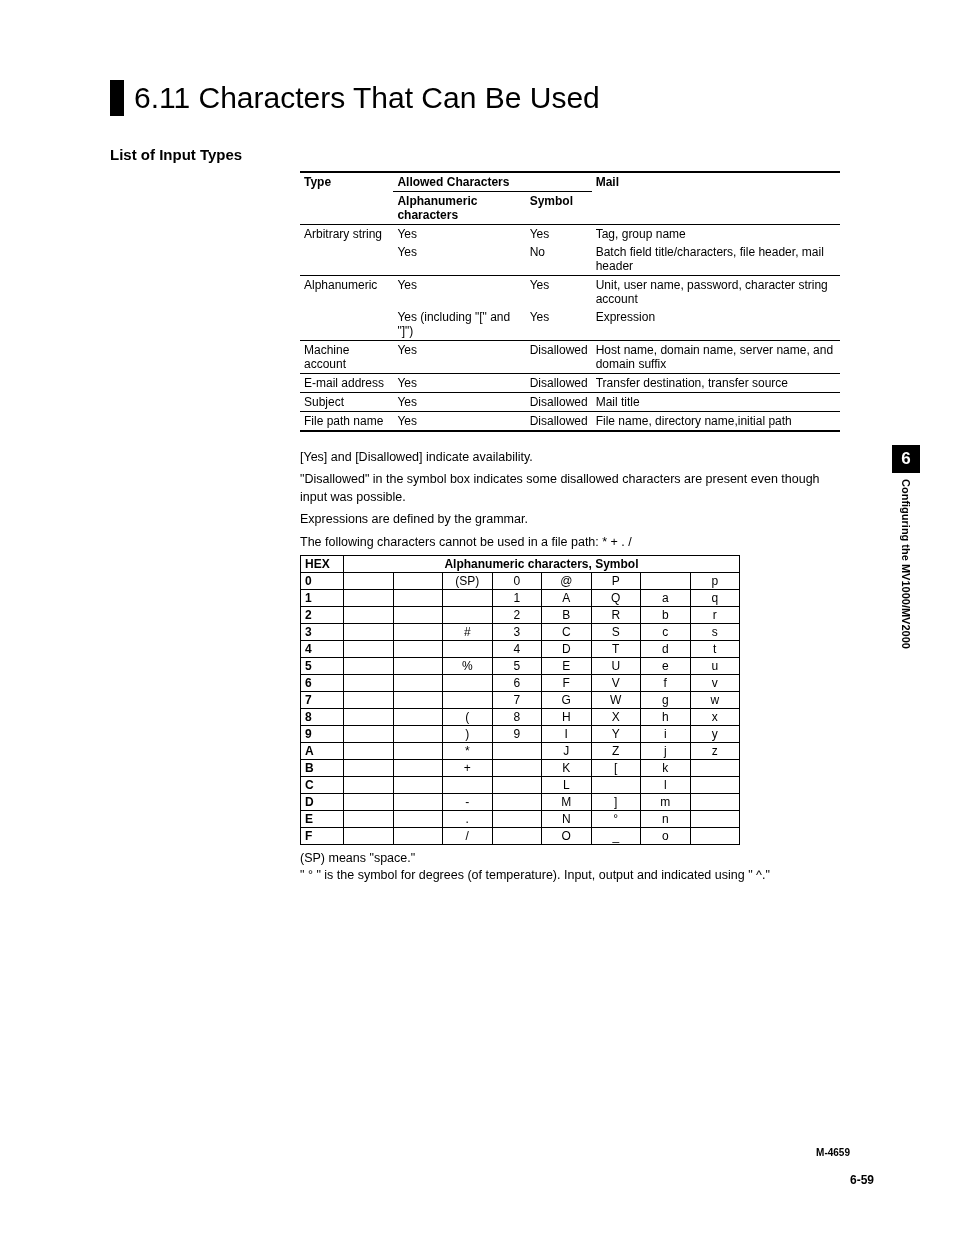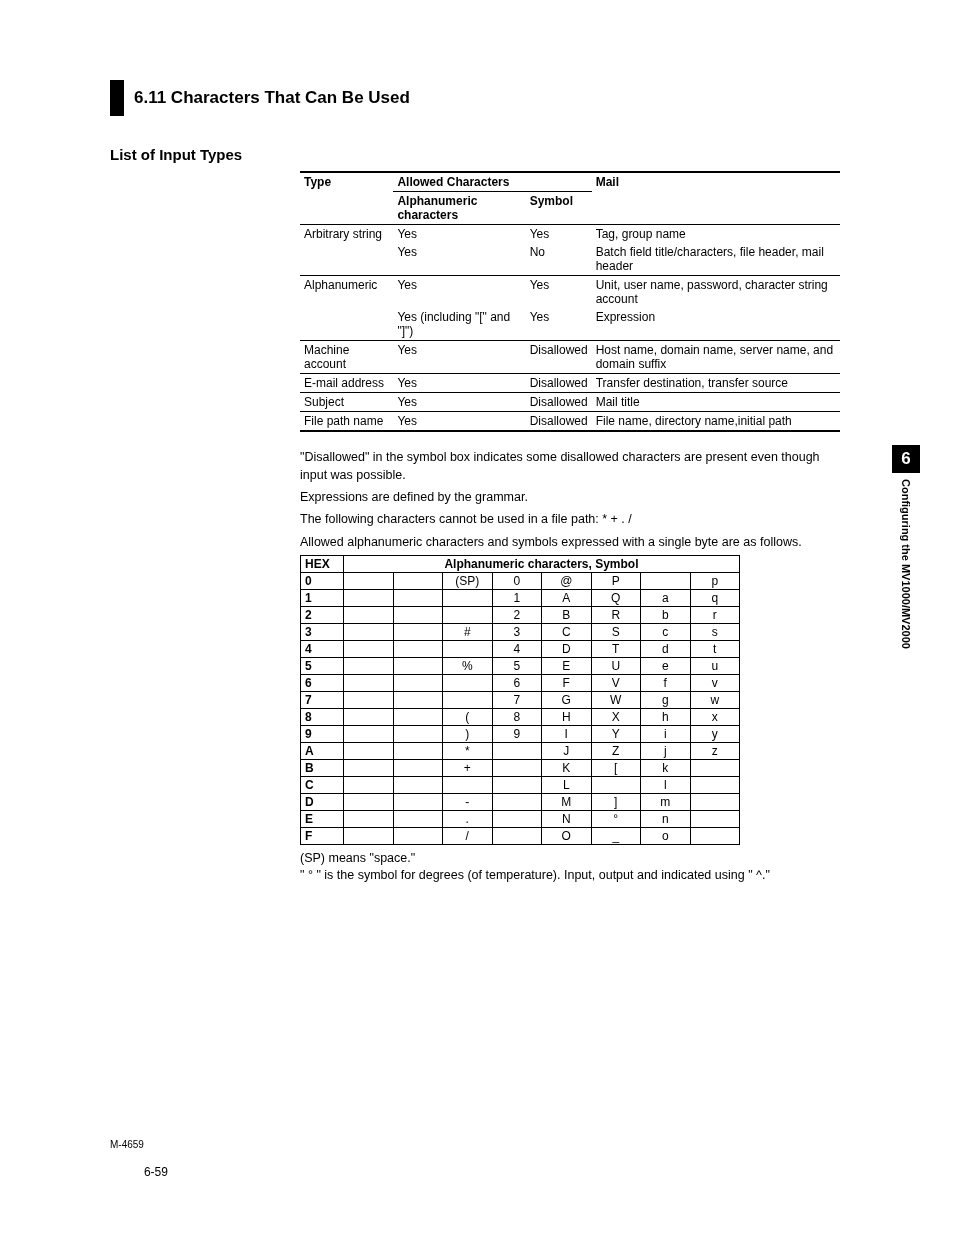"6.11 Characters That Can Be" .heading-text { font-size: 17px -> 30px; font-weight: bold -> normal }
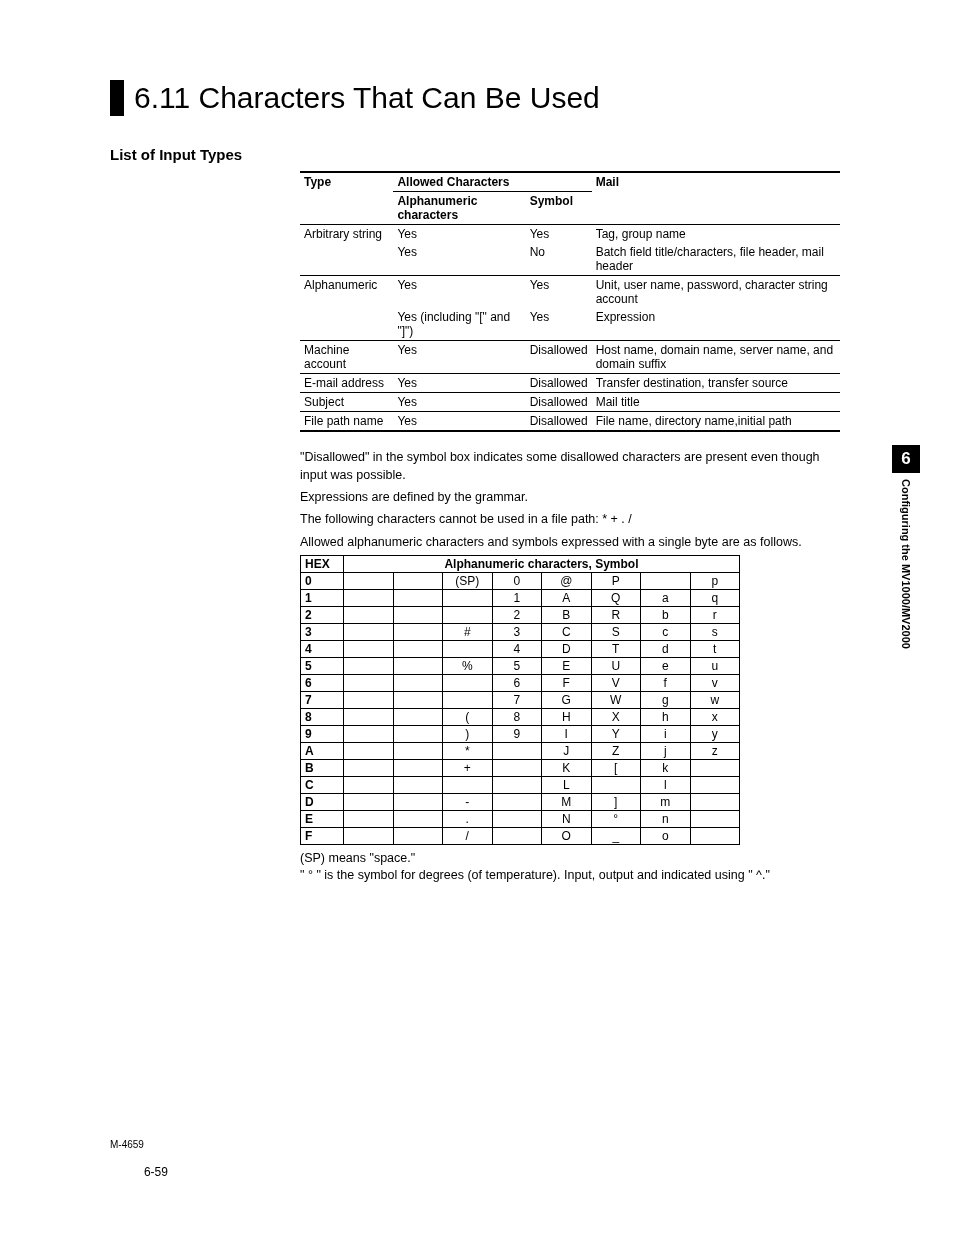"[Yes] and [Disallowed] indicate" p { html: none -> <p>[Yes] and [Disallowed] indicate availability.</p> }
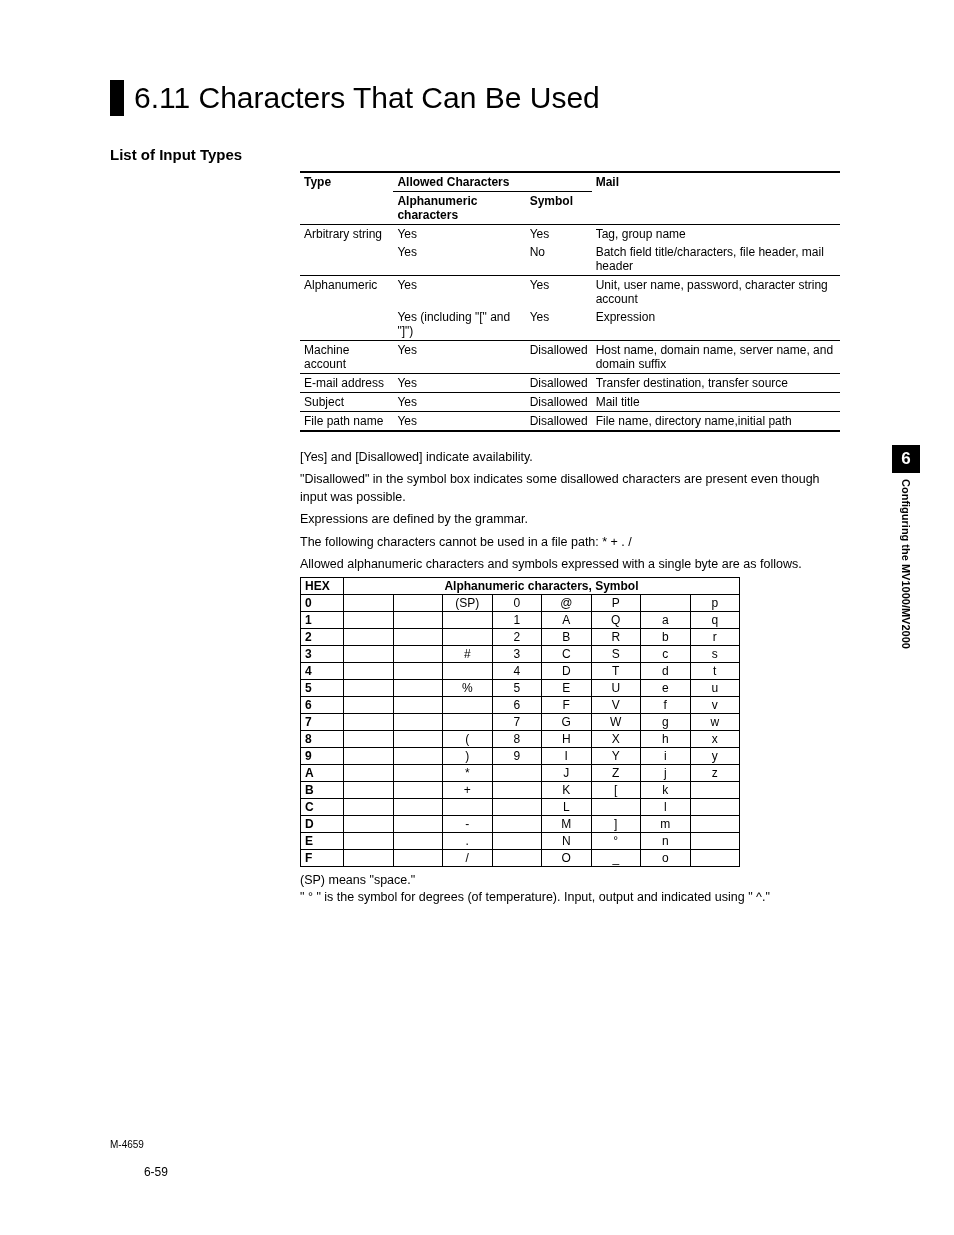"Allowed alphanumeric characters and" p.gap { html: <p>Allowed alphanumeric characters and symbols expressed with a single byte are as follows.</p> -> none }
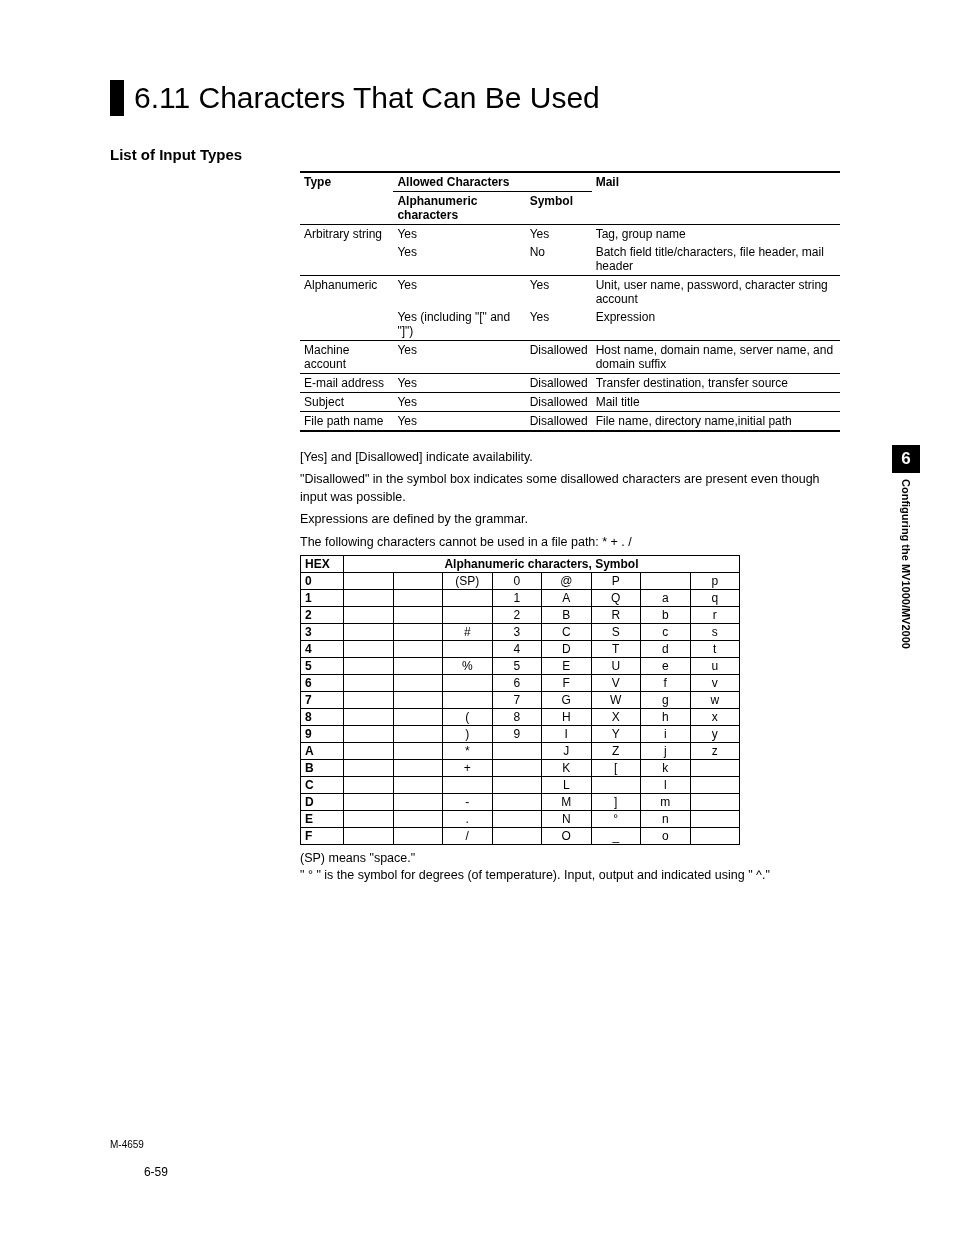"M-4659" .footer { bottom: 56px -> 48px; font-weight: normal -> bold; justify-content: flex-start -> flex-end }
